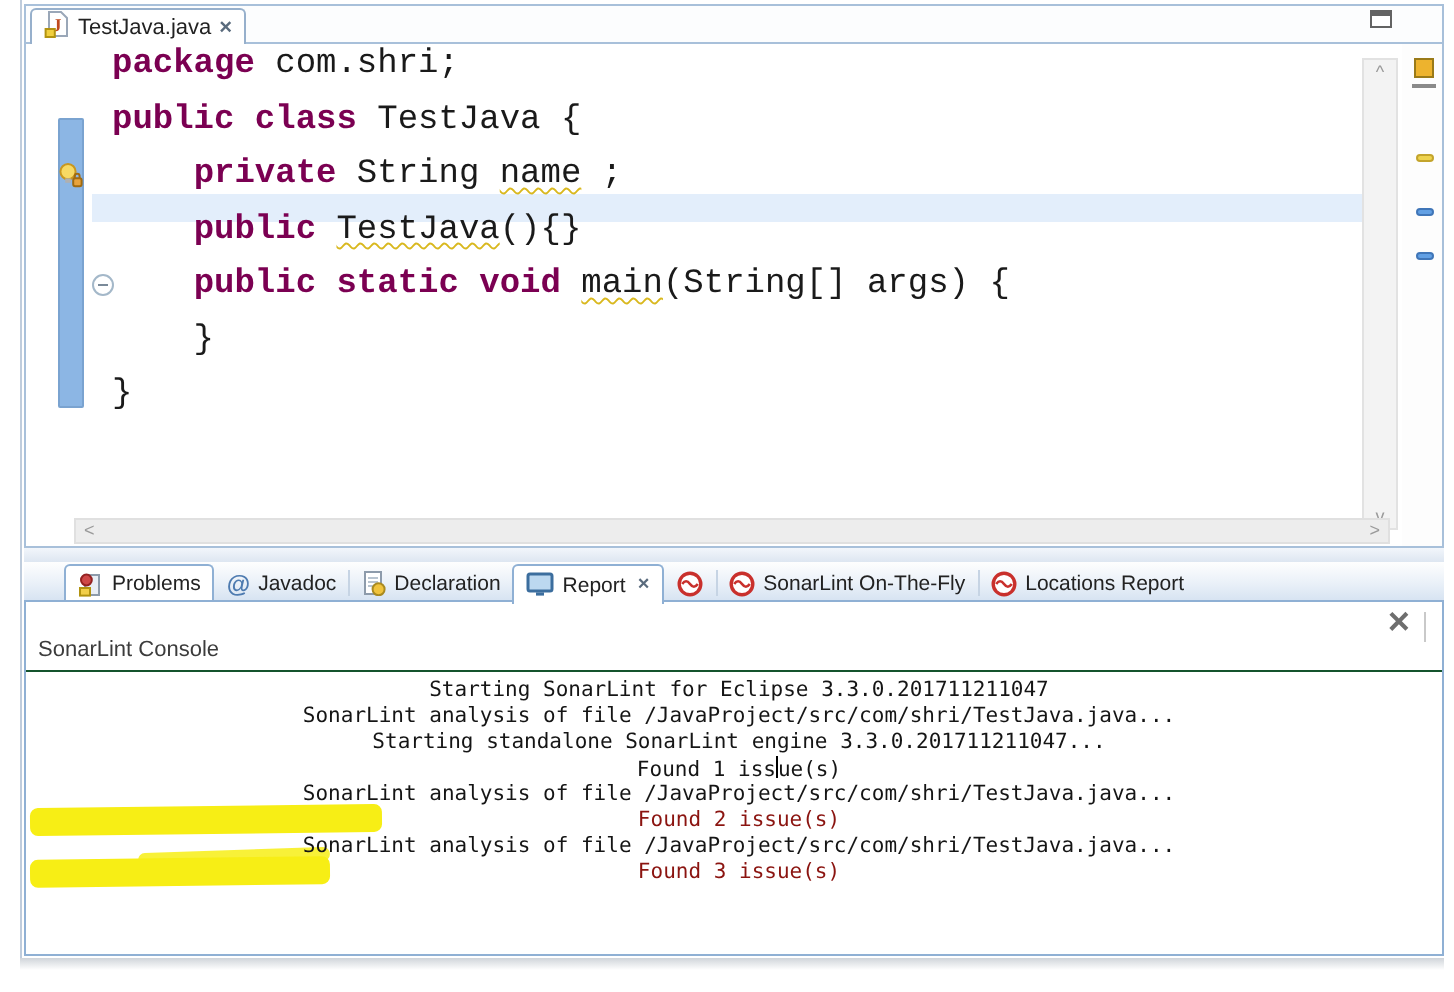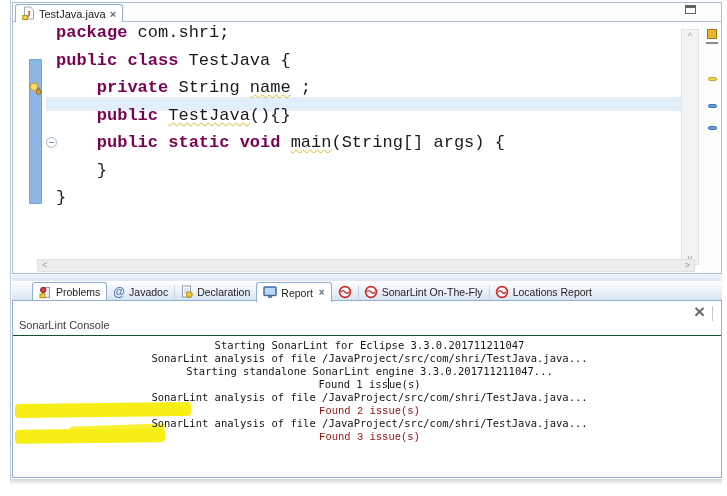"Found 2 issue(s)" .cline.hl .txt { font-family: Liberation Mono, monospace -> none }
